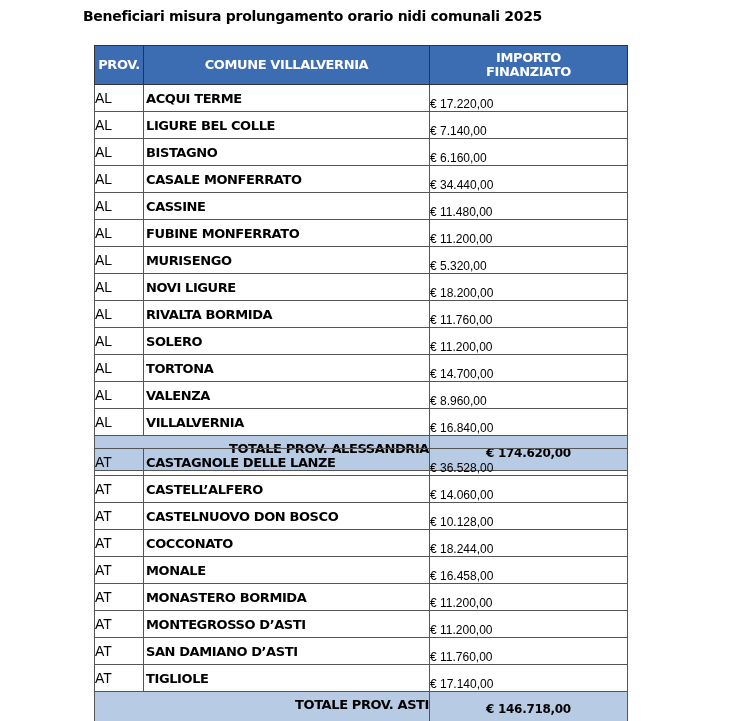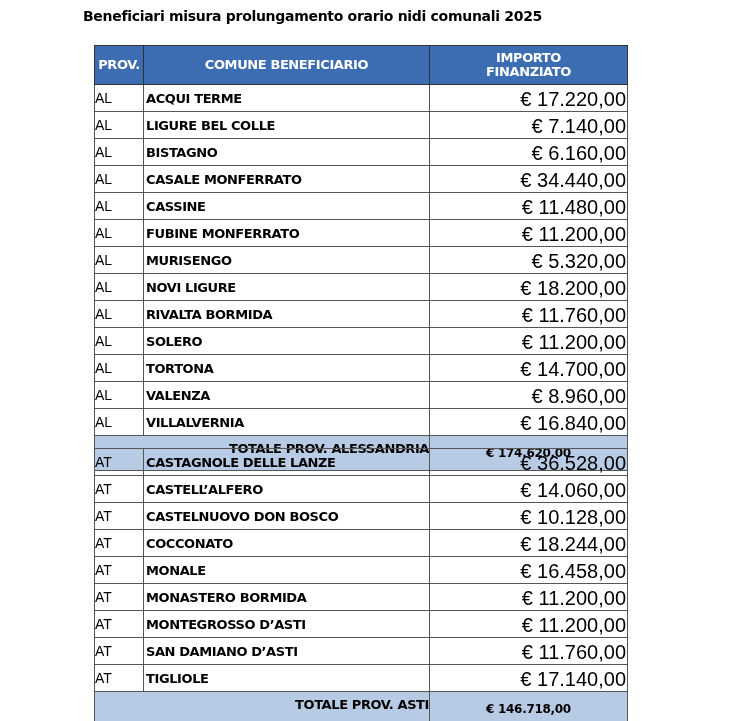"COMUNE BENEFICIARIO" th { text: BENEFICIARIO -> VILLALVERNIA }
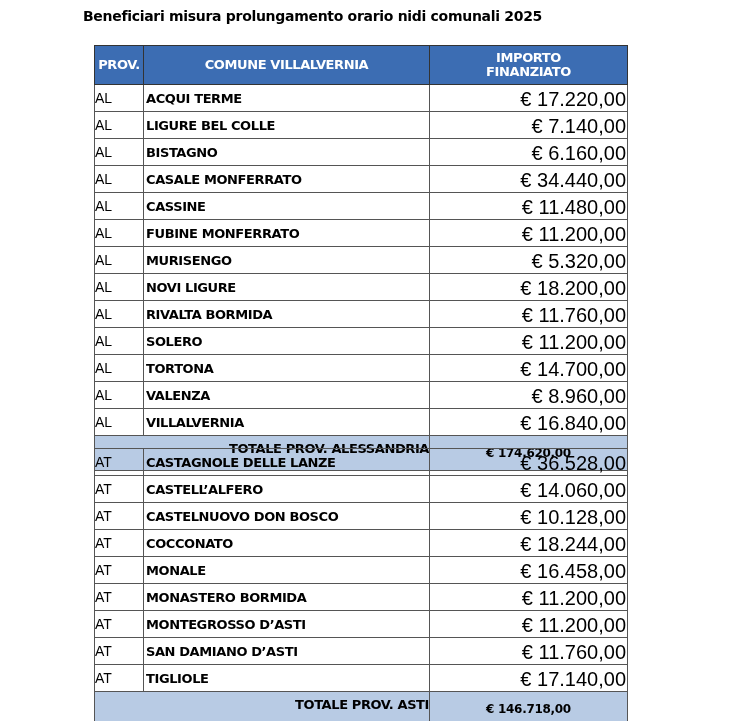"€ 17.220,00" td.amt { font-size: 20px -> 12px; text-align: right -> left }
